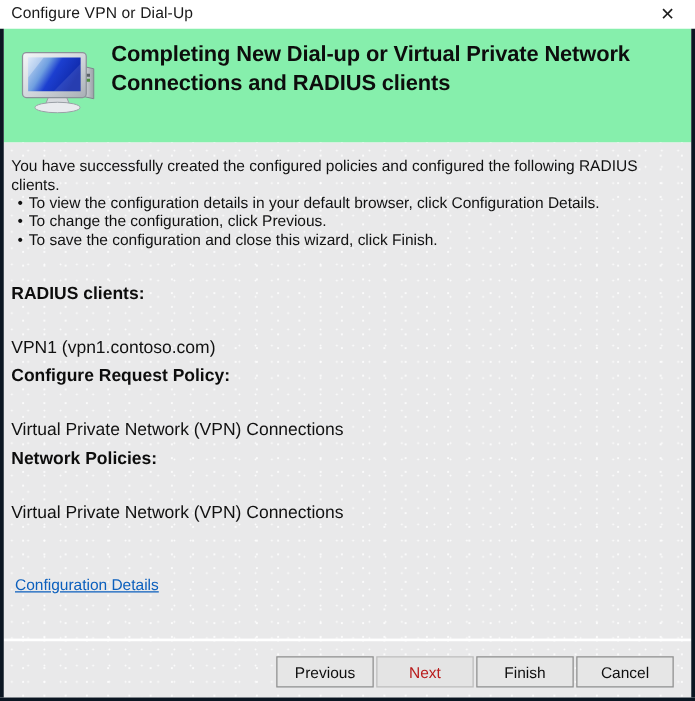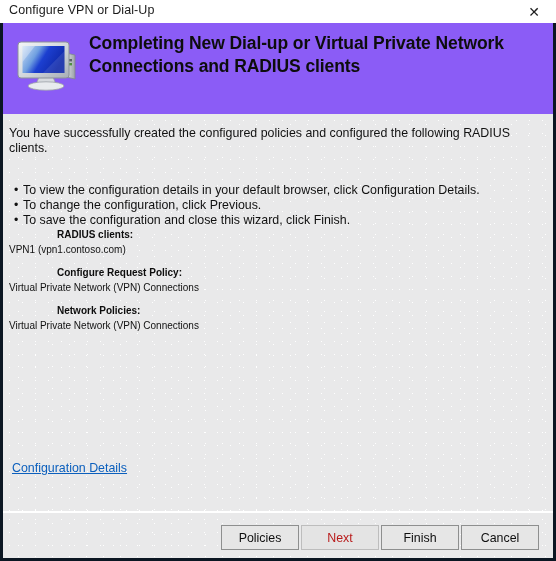"Completing New Dial-up or Virtual" .header { background: #8b5cf6 -> #86efac }
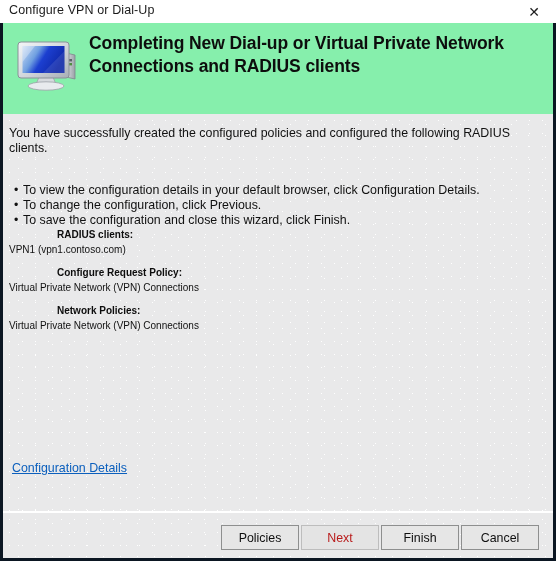"• To view the configuration" .bullets { margin-top: 28px -> none }
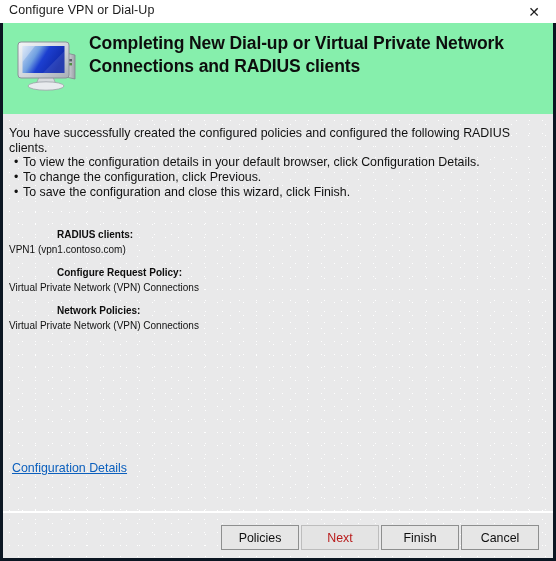"RADIUS clients:" .section-label { font-size: 10px -> 14px; margin-left: 48px -> none }
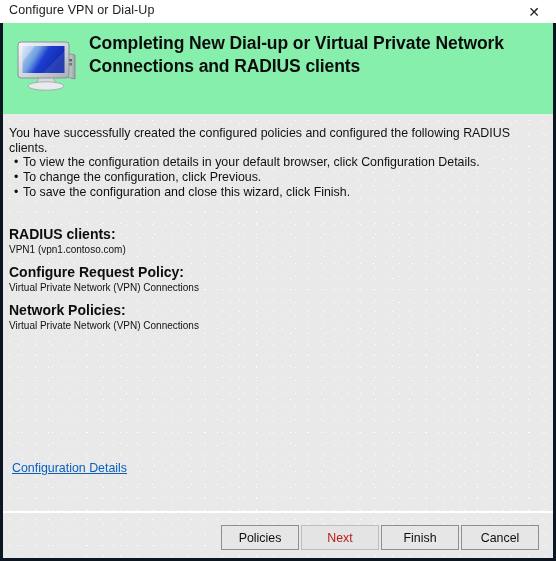"VPN1 (vpn1.contoso.com)" .section-value { font-size: 10px -> 14px; margin-top: none -> 28px }
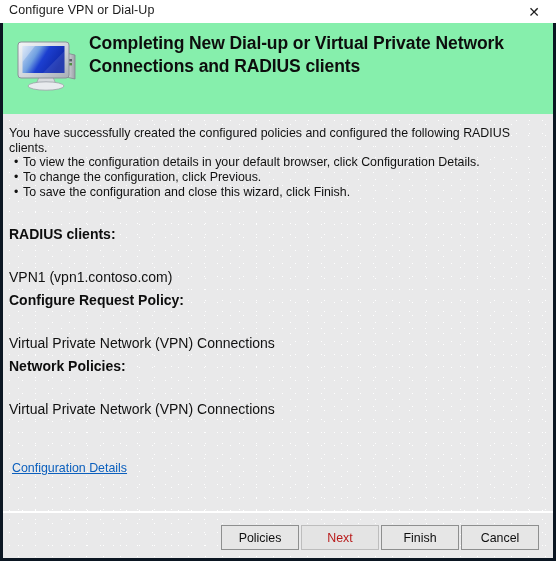"Policies" button.btn { text: Policies -> Previous }
